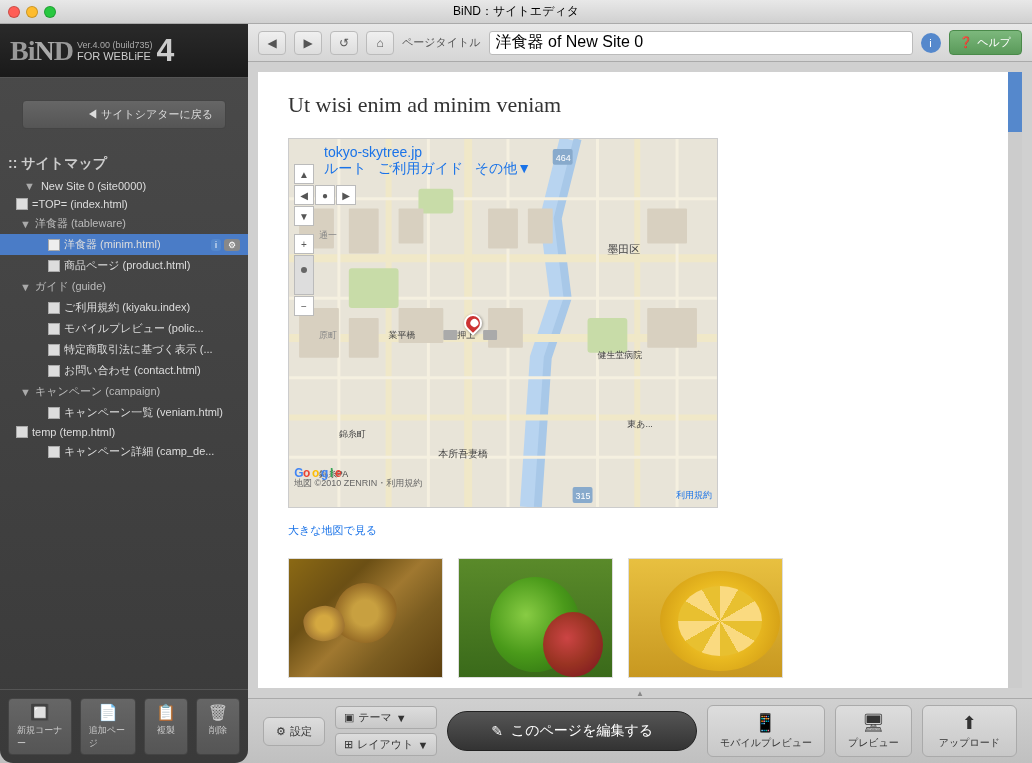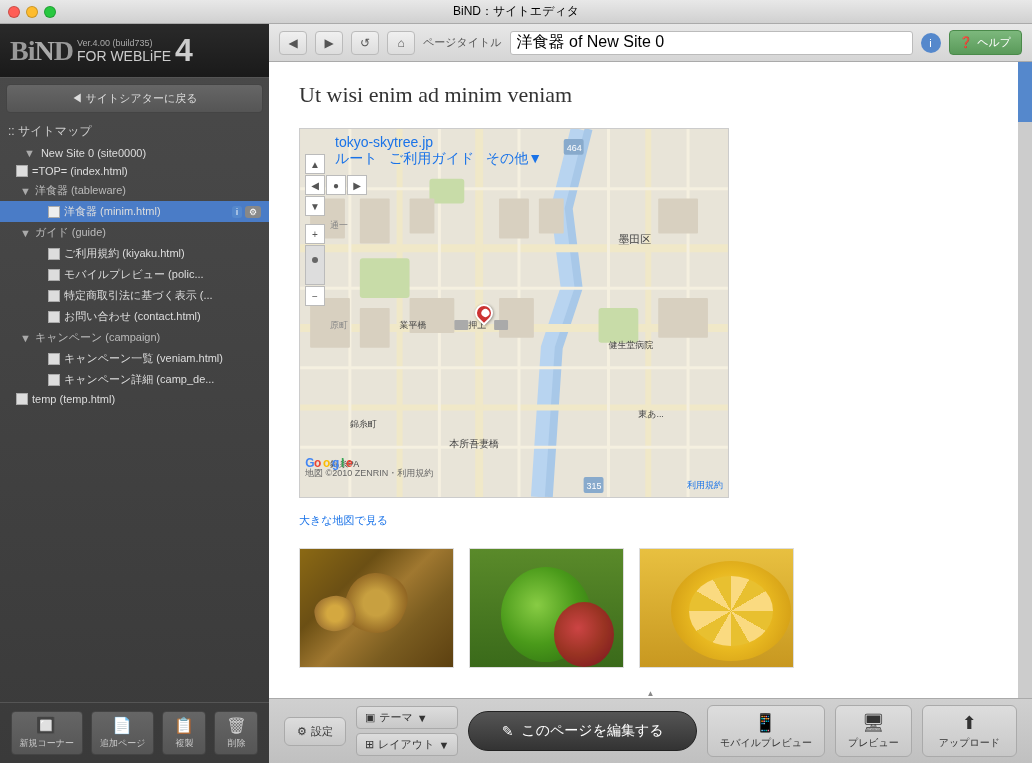"BiND" #sidebar { border-radius: none -> 13px; width: 269px -> 248px }
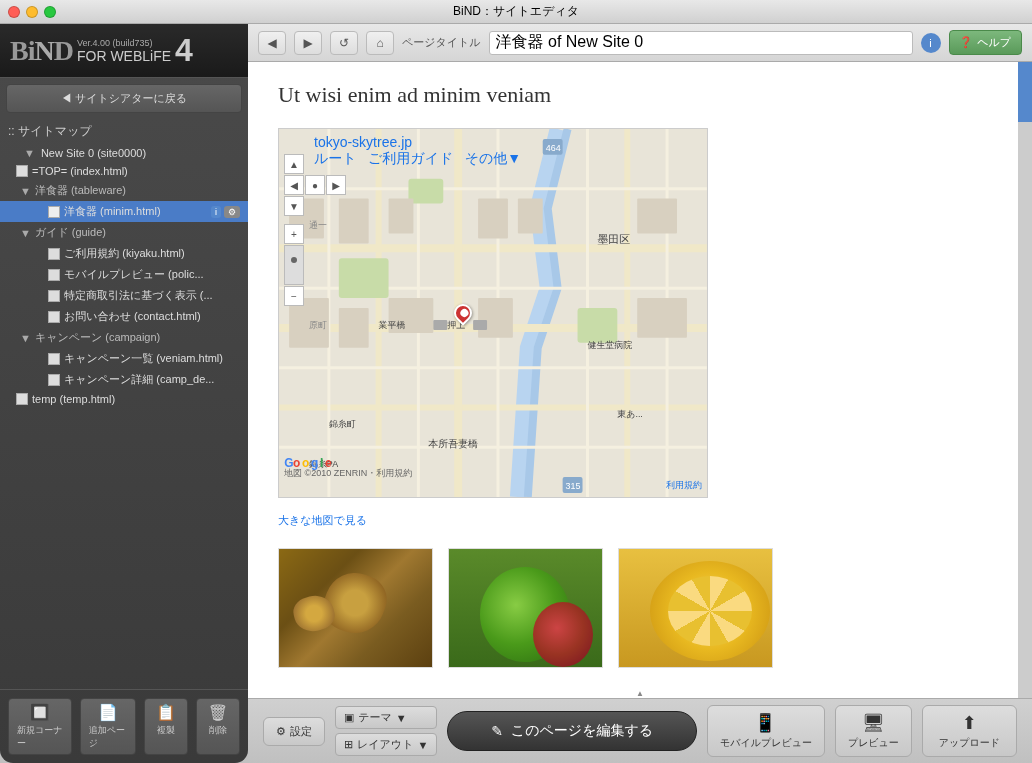"FOR WEBLiFE" #logo-sub .for-web { font-size: 14px -> 11px }
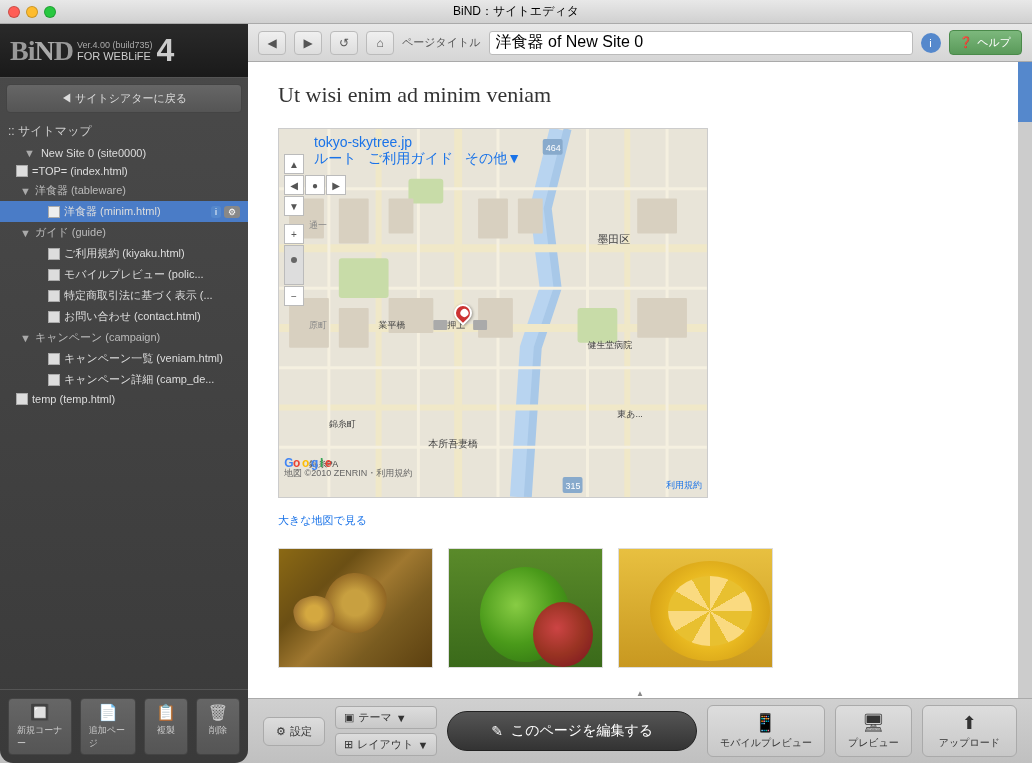"◀ サイトシアターに戻る" #back-btn { margin: 6px -> 22px; text-align: center -> right }
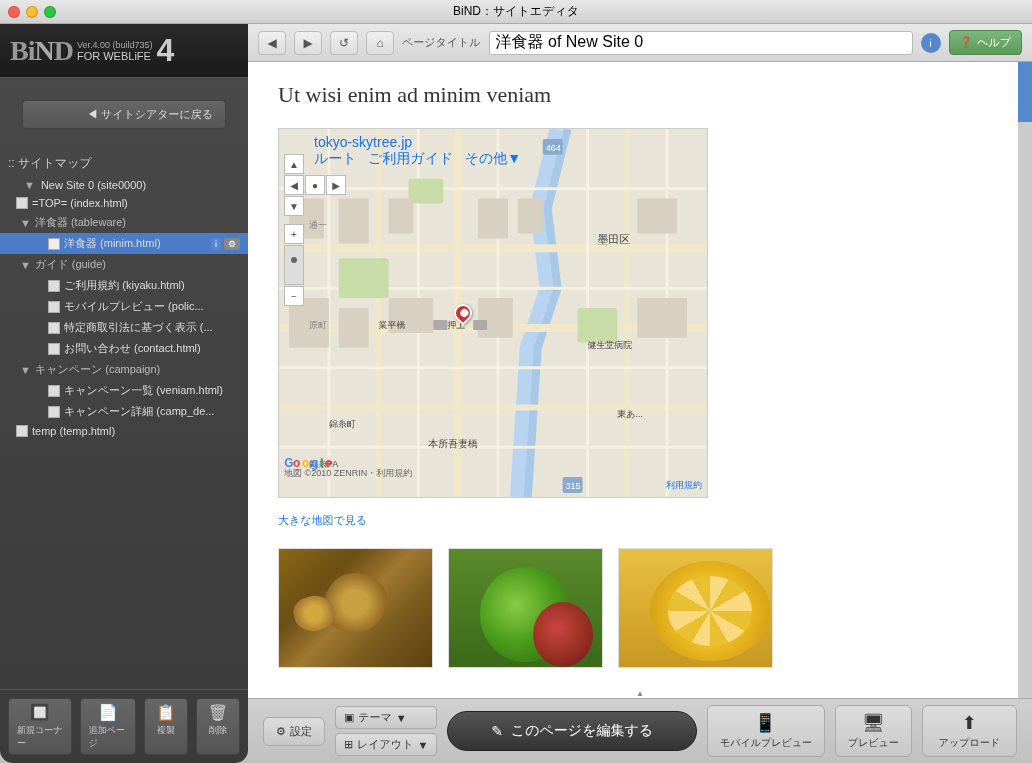"Ut wisi enim ad minim" #content-scroll { margin: 0 -> 10px }
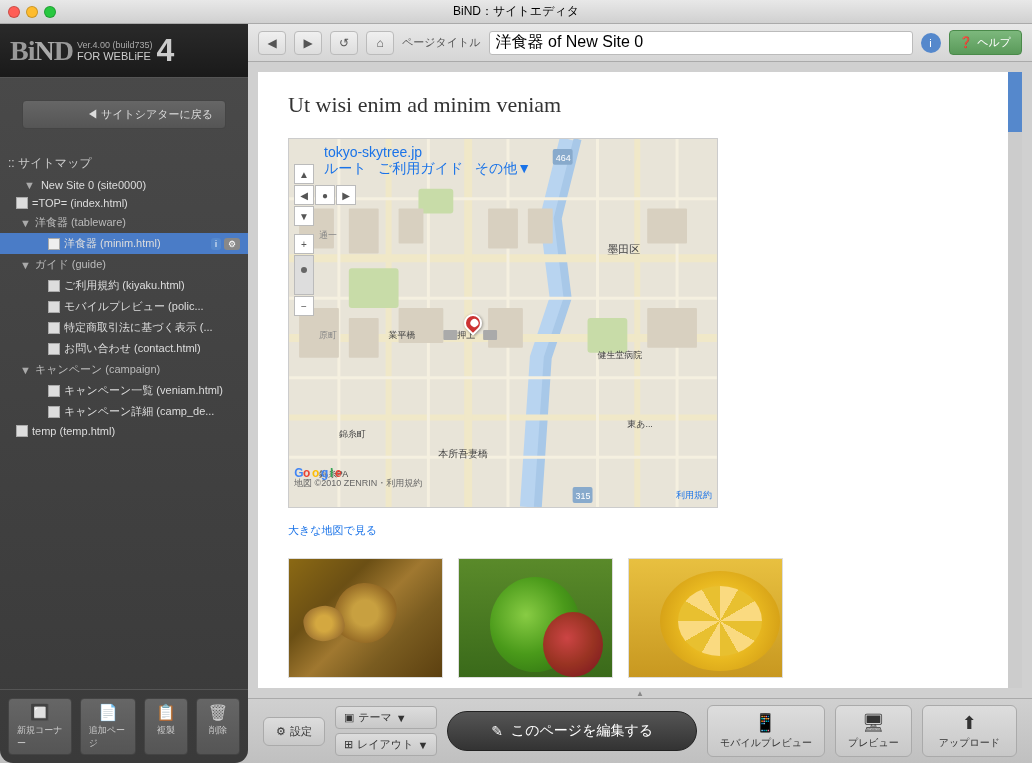":: サイトマップ" #sitemap-header { font-size: 12px -> 14px; font-weight: none -> bold }
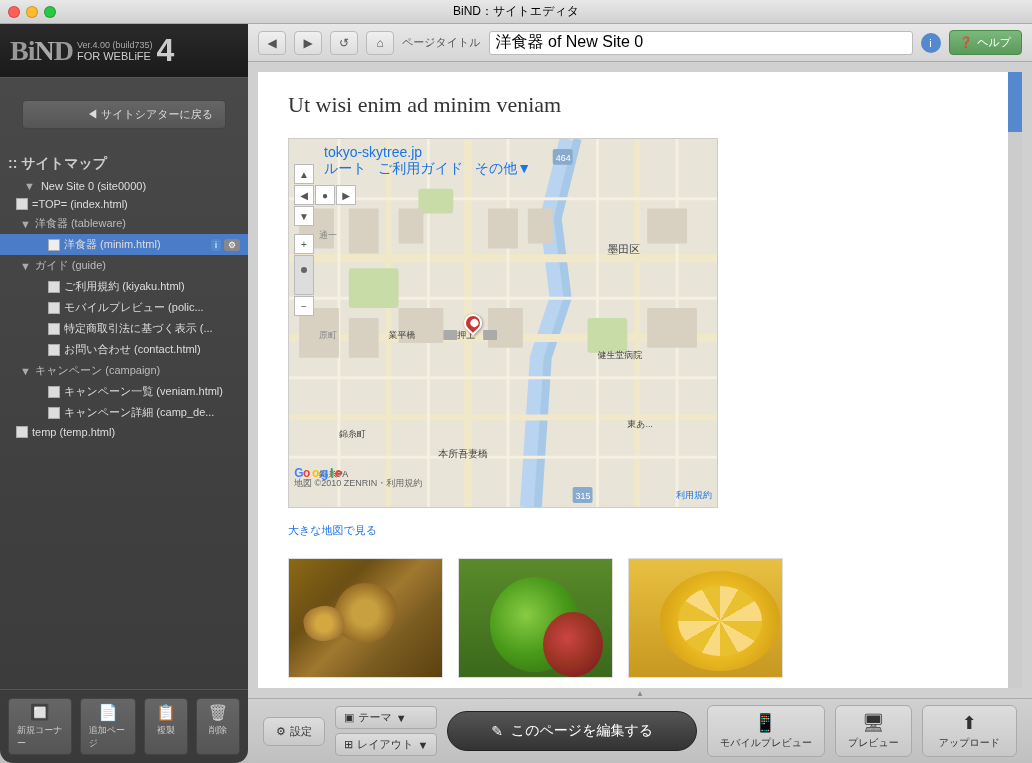"商品ページ (product.html)" div.tree-item { html: none -> <div> <span></span> <span>商品ページ (product.html)</span> </div> }
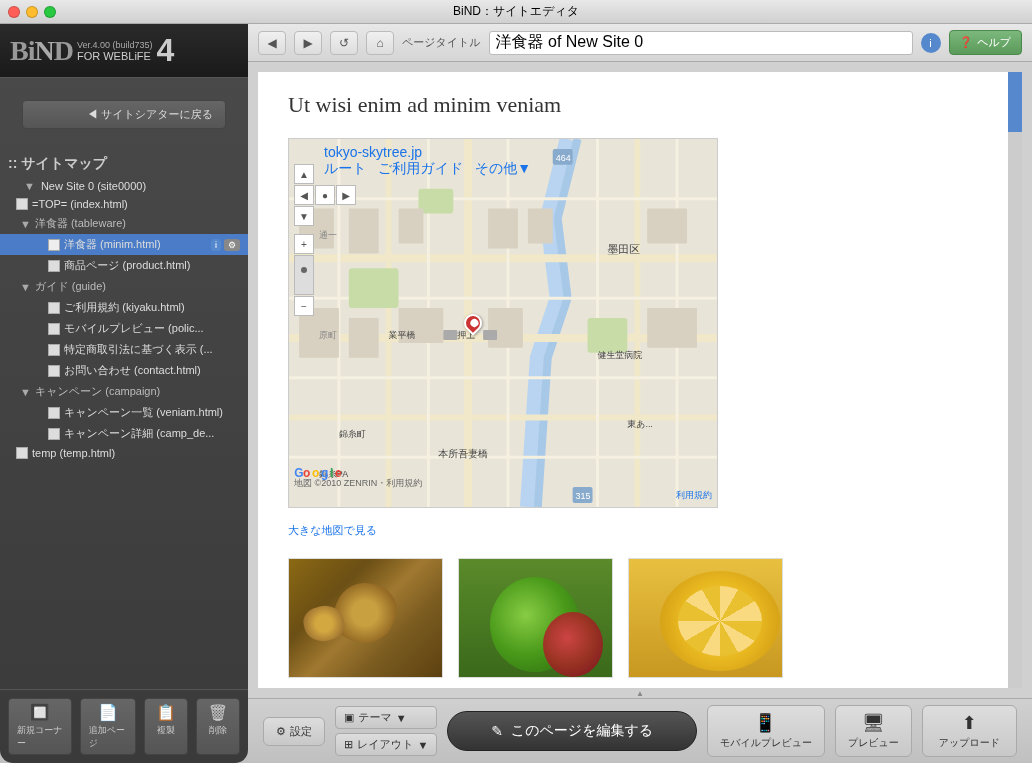"ご利用規約 (kiyaku.html)" span { text: kiyaku.html -> kiyaku.index }
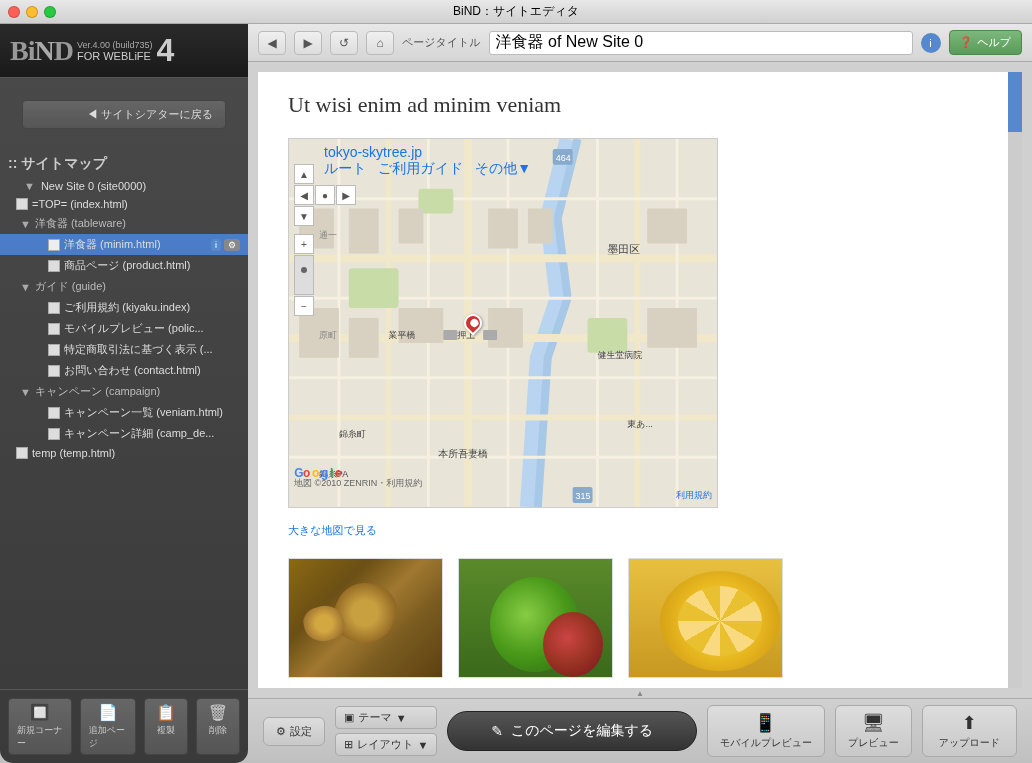"キャンペーン詳細 (camp_de..." div.tree-item { order: before "temp (temp.html)" -> after "temp (temp.html)" }
